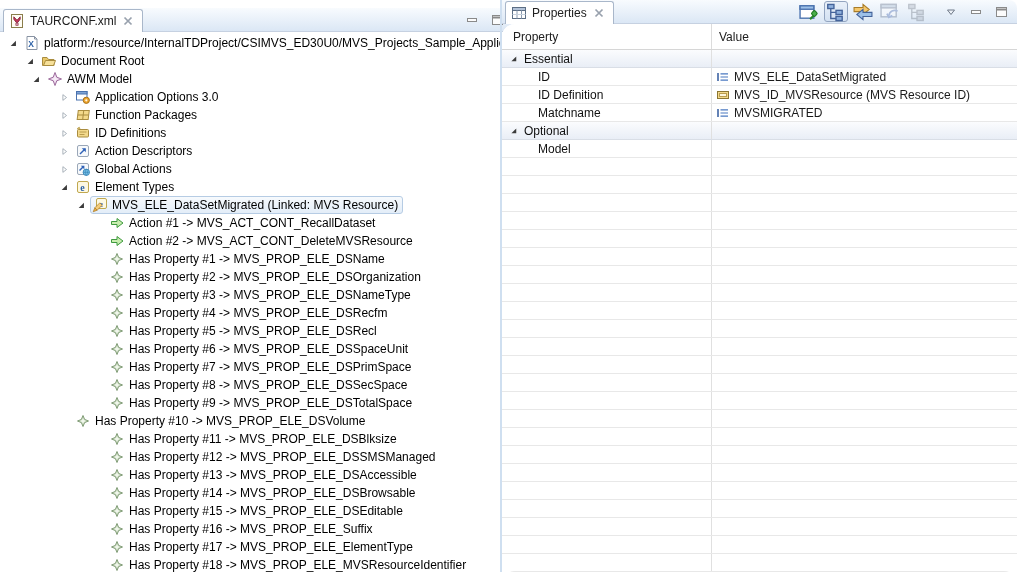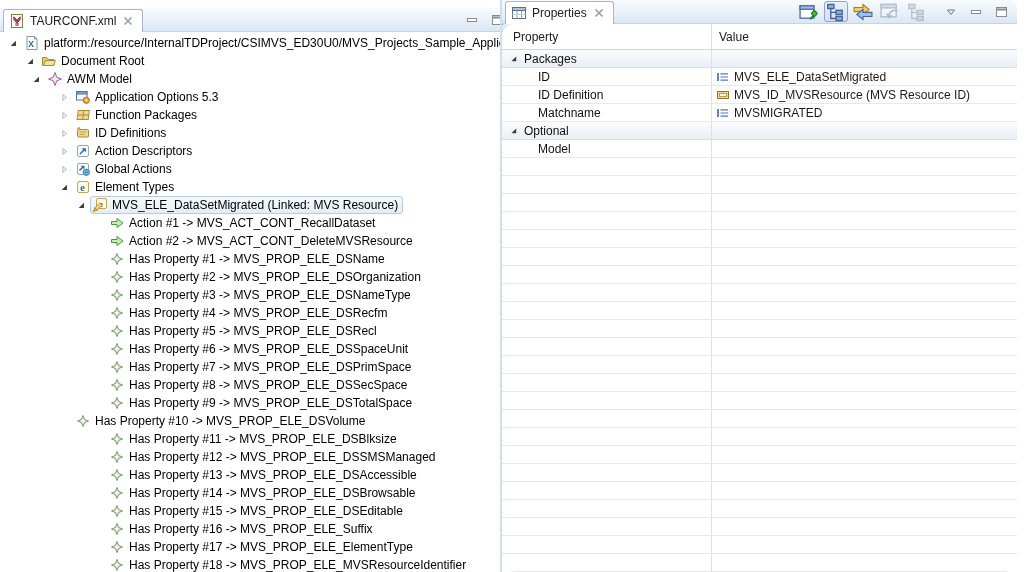"Packages" span.cat-label { text: Packages -> Essential }
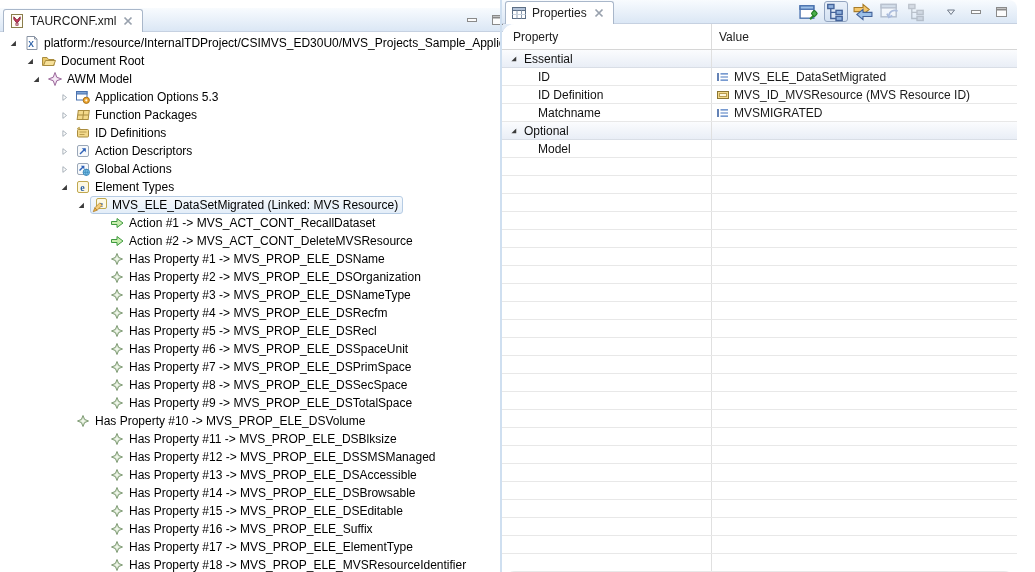"Application Options 5.3" span.tree-label { text: 5.3 -> 3.0 }
